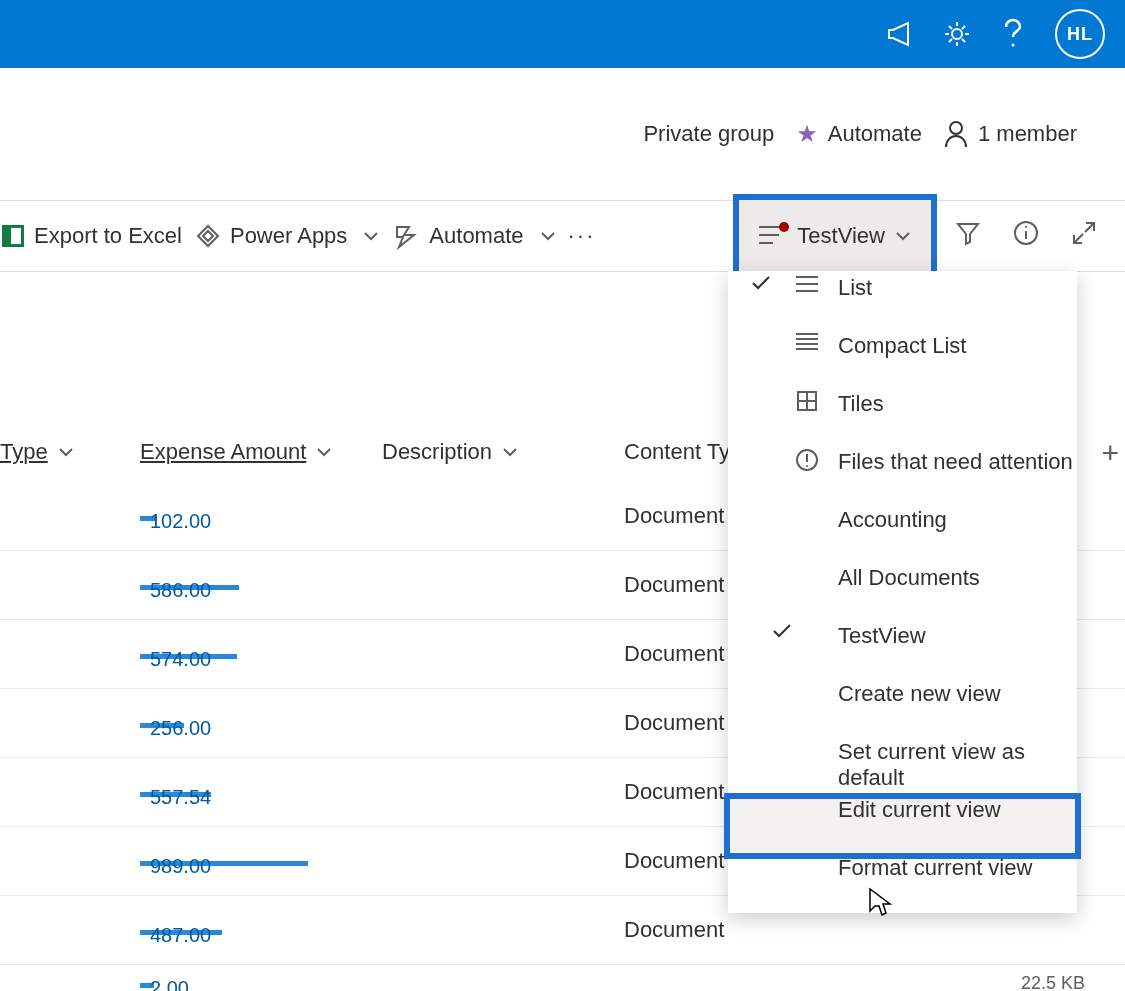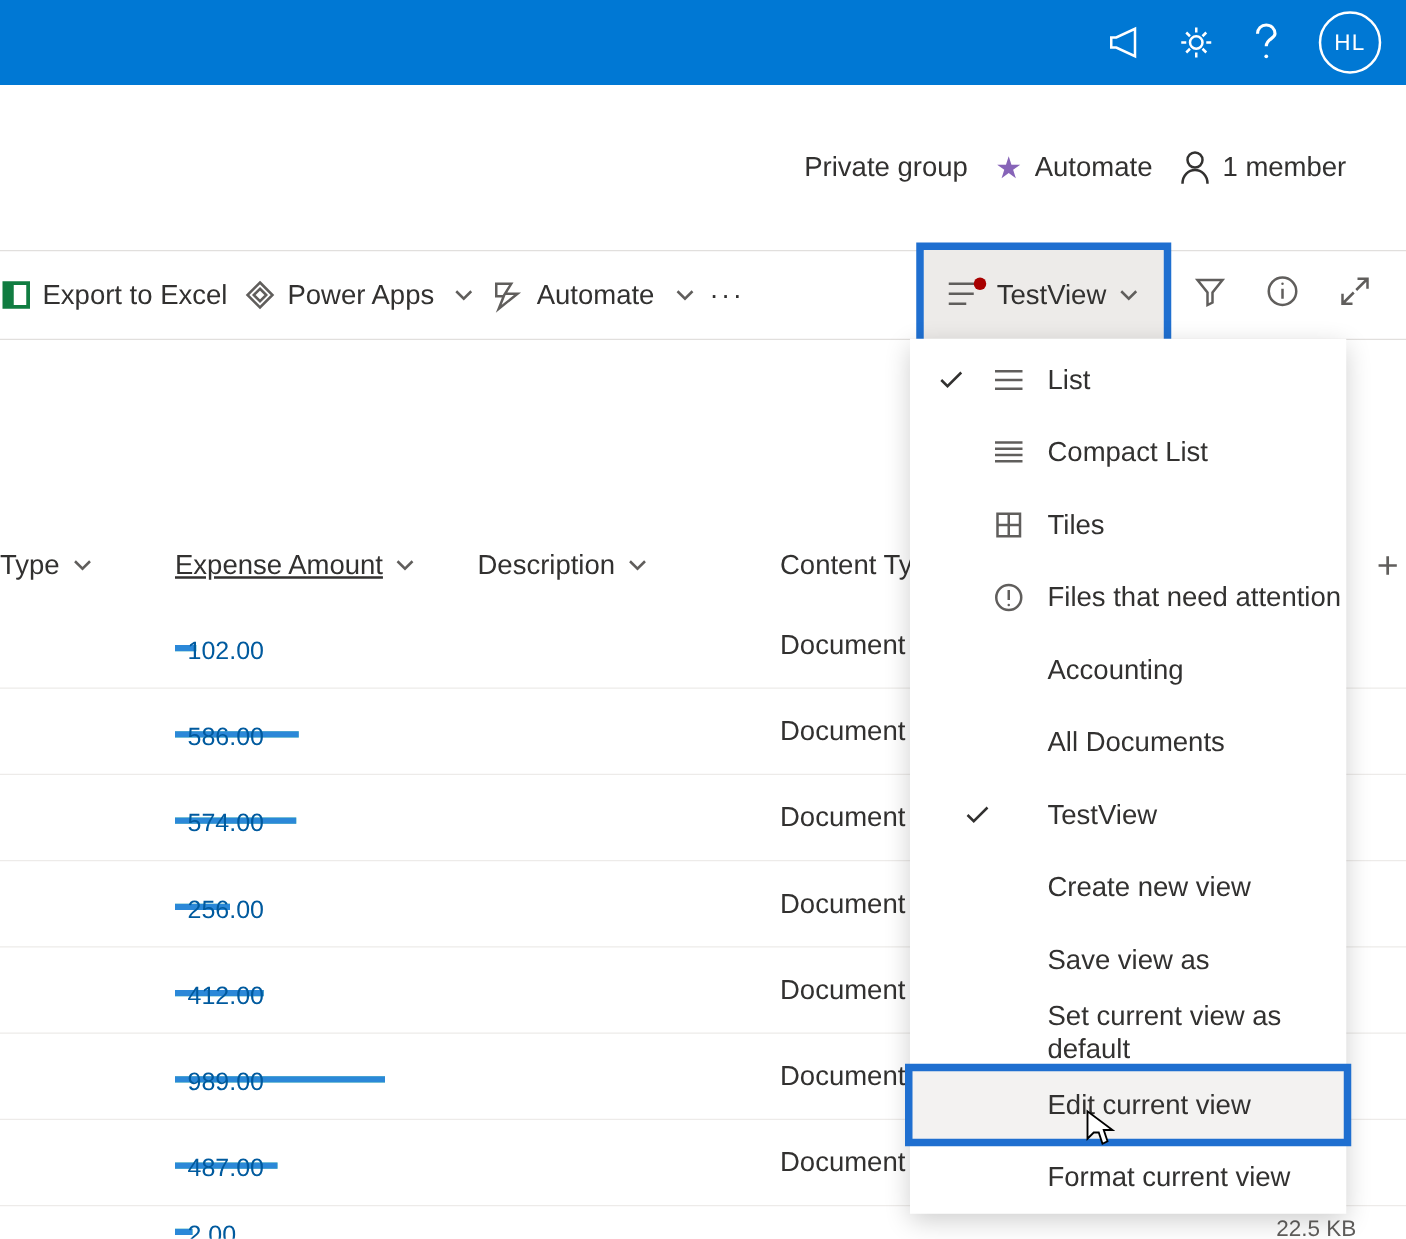"HL" .suite-bar { font-weight: none -> bold }
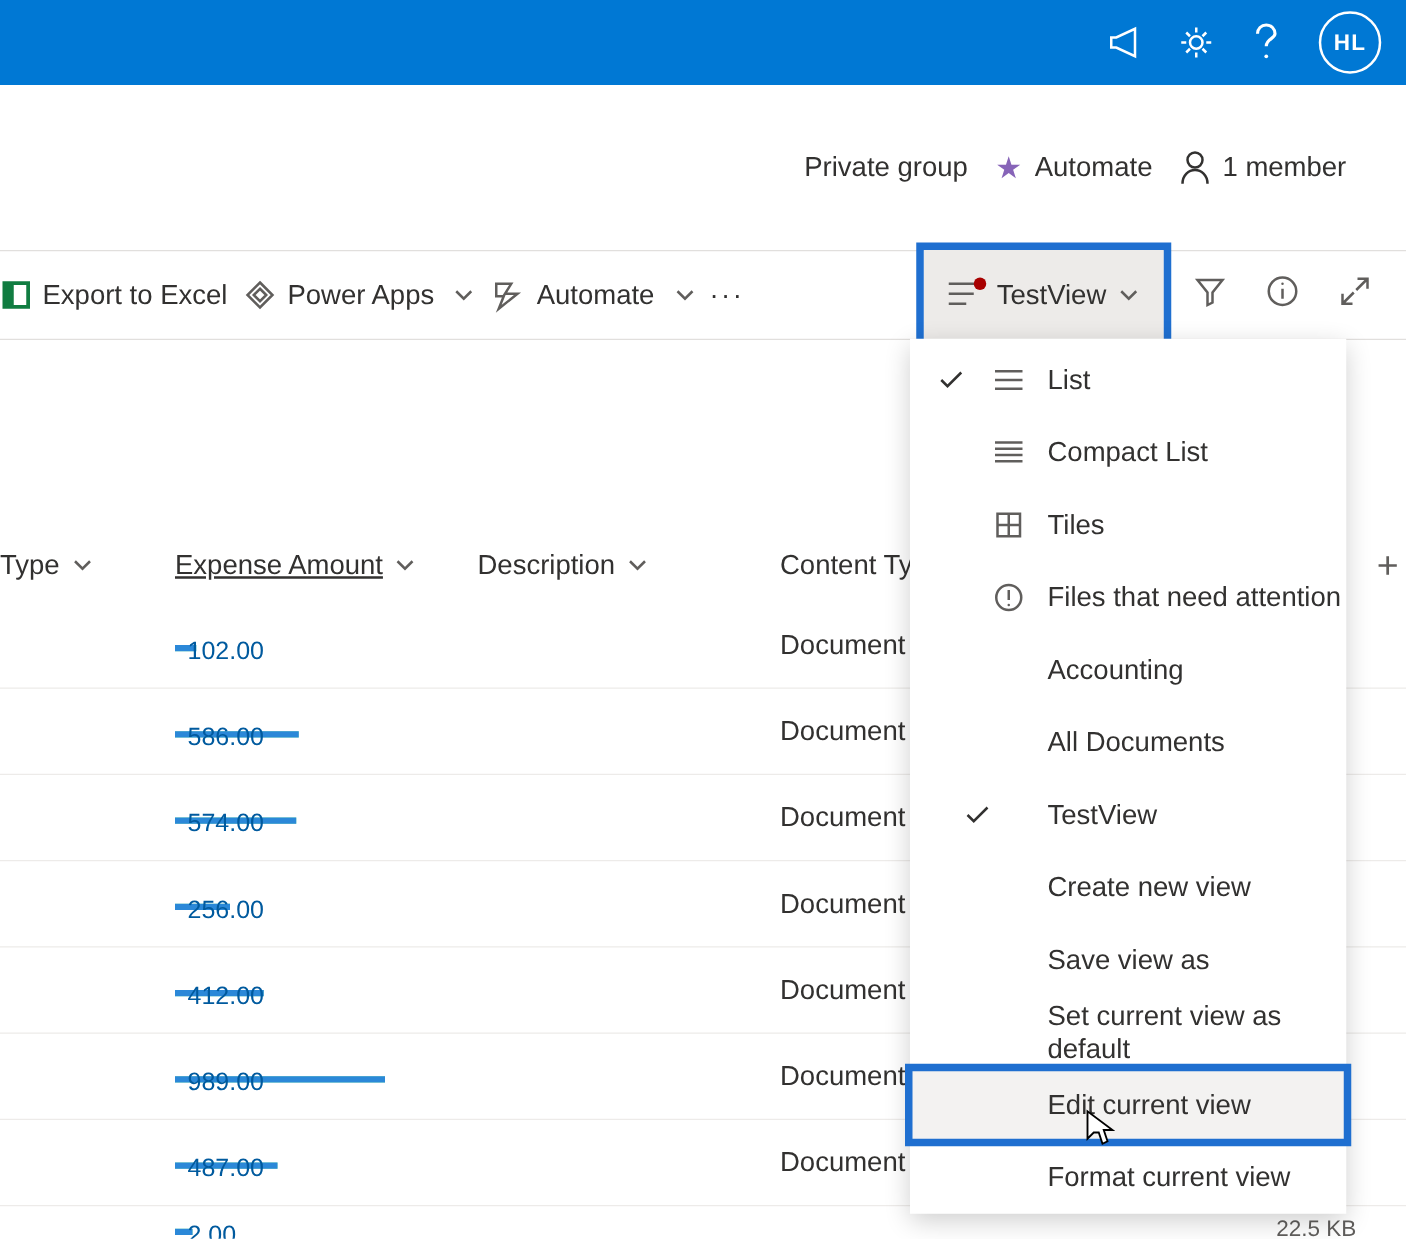"List" .view-menu .item { align-items: center -> none }
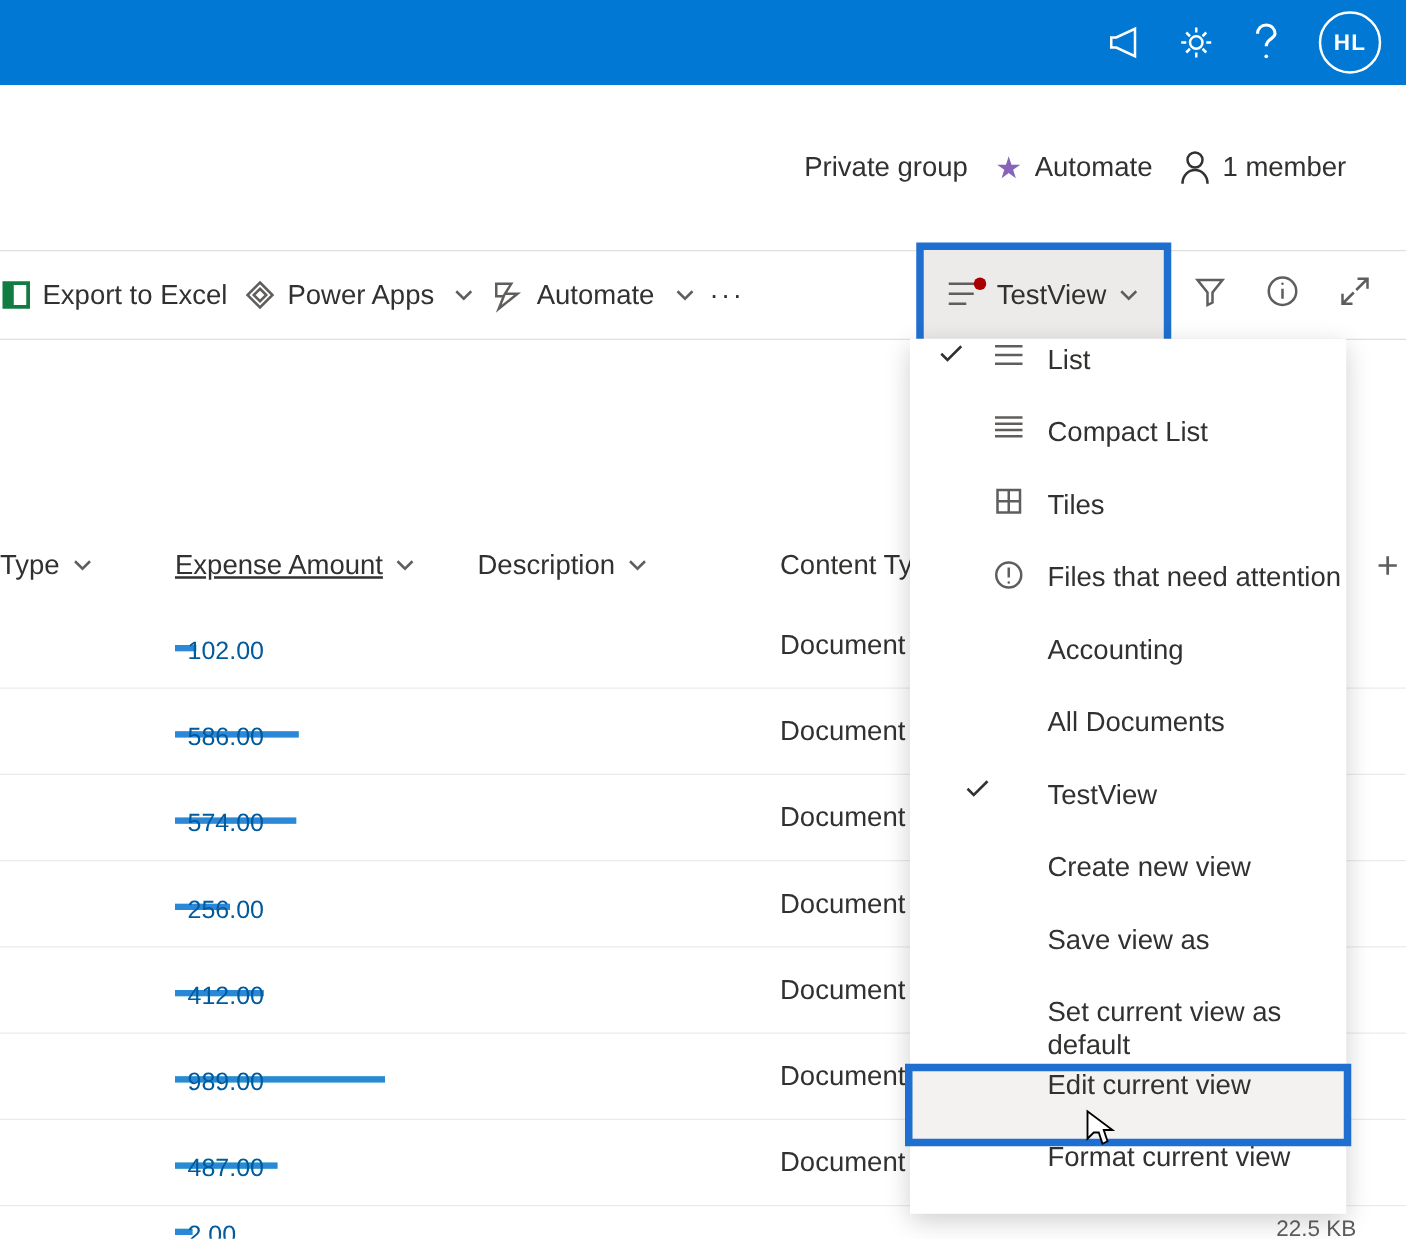"Type" .hdr-type-col { text-decoration: none -> underline }
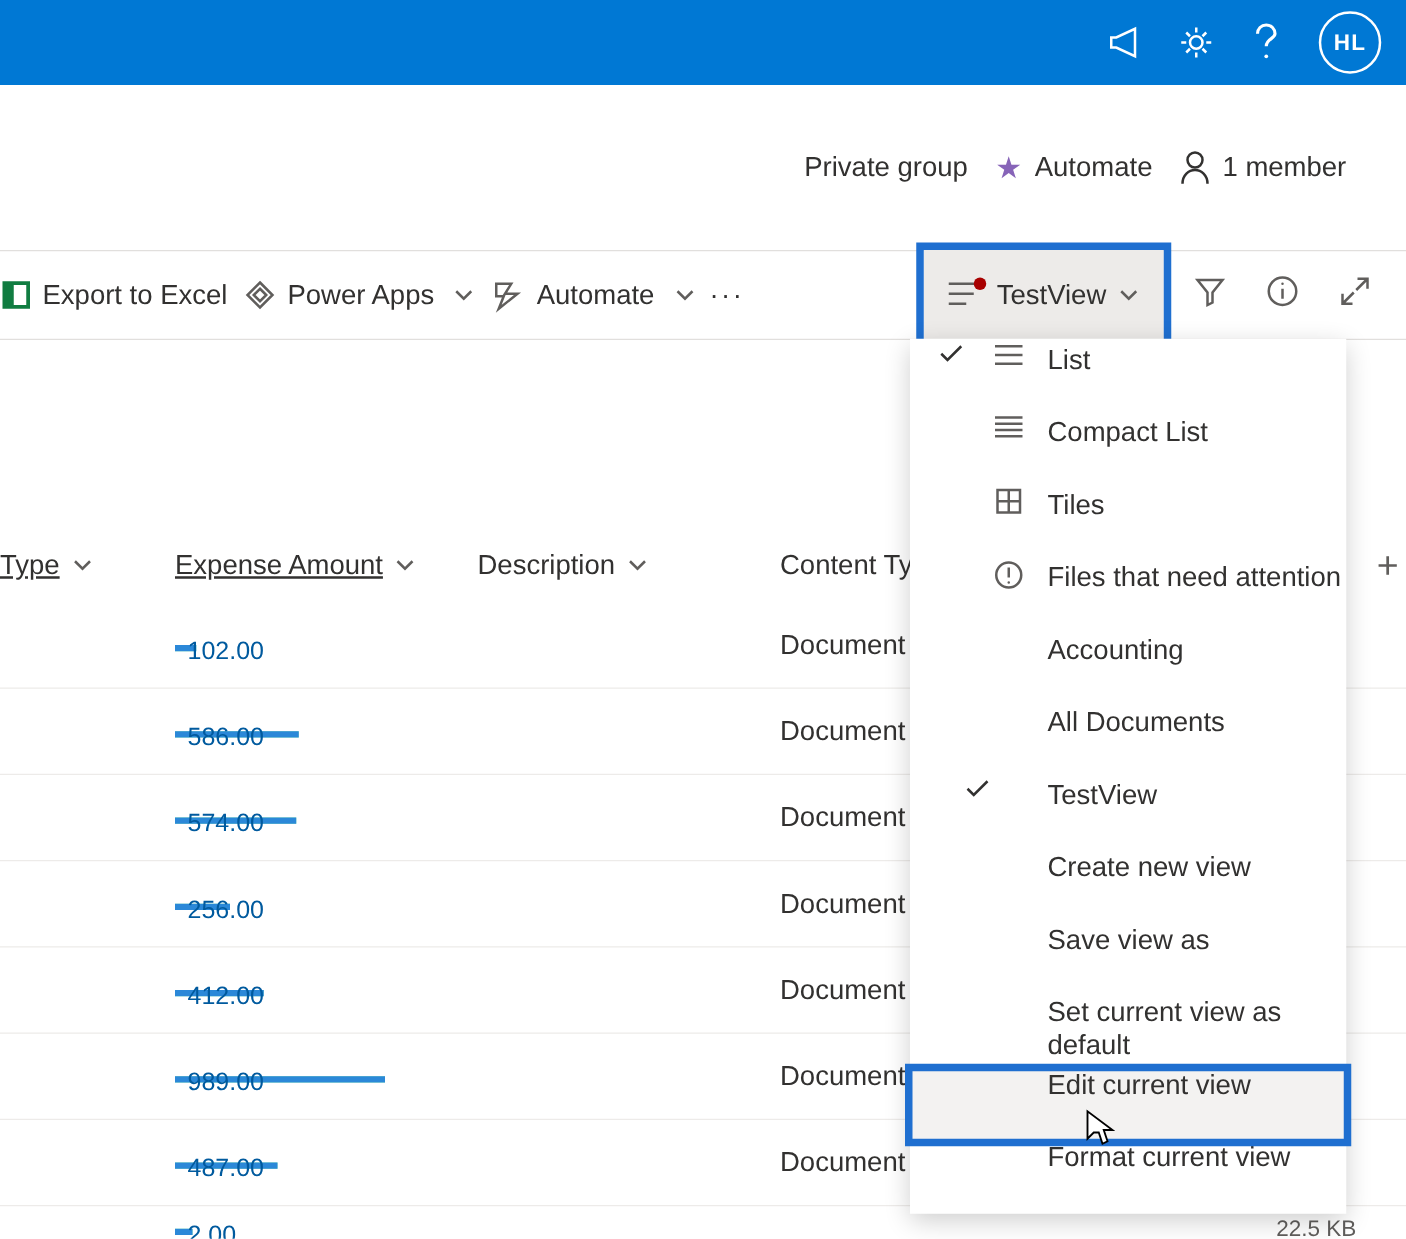"Save view as" div.item { html: <div> <span></span> <span></span> <span>Save view as</span> </div> -> none }
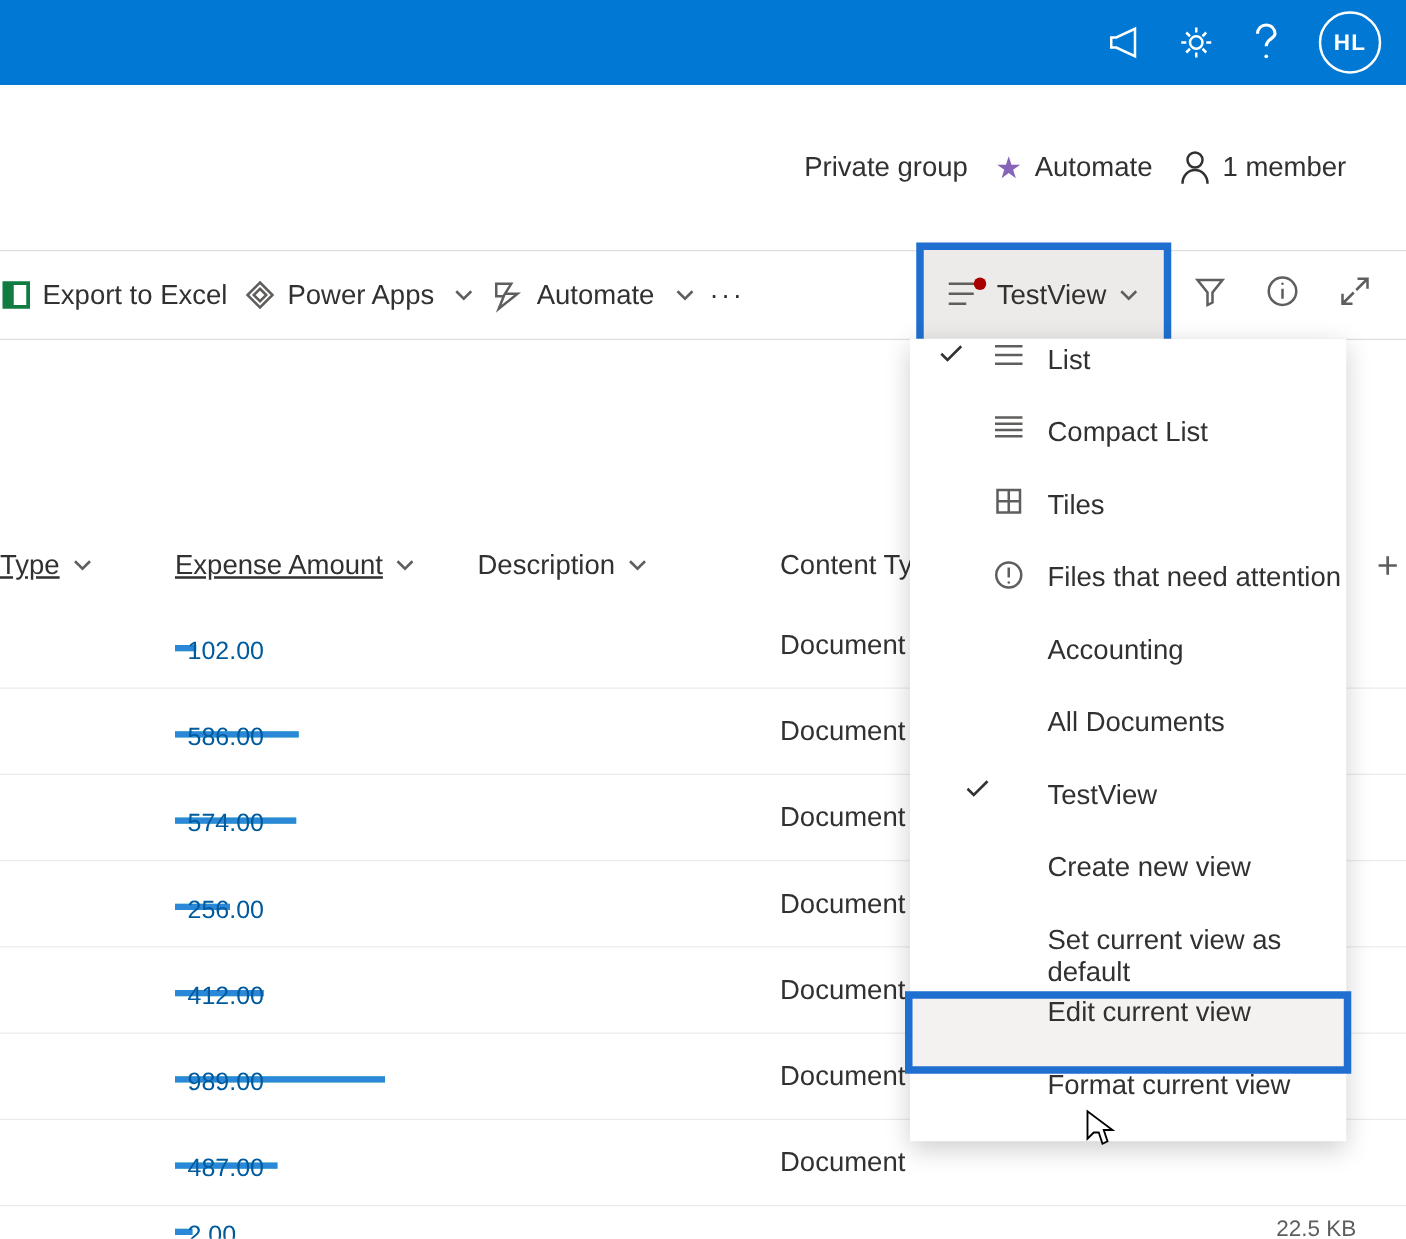"412.00" span.bar-label { text: 412.00 -> 557.54 }
